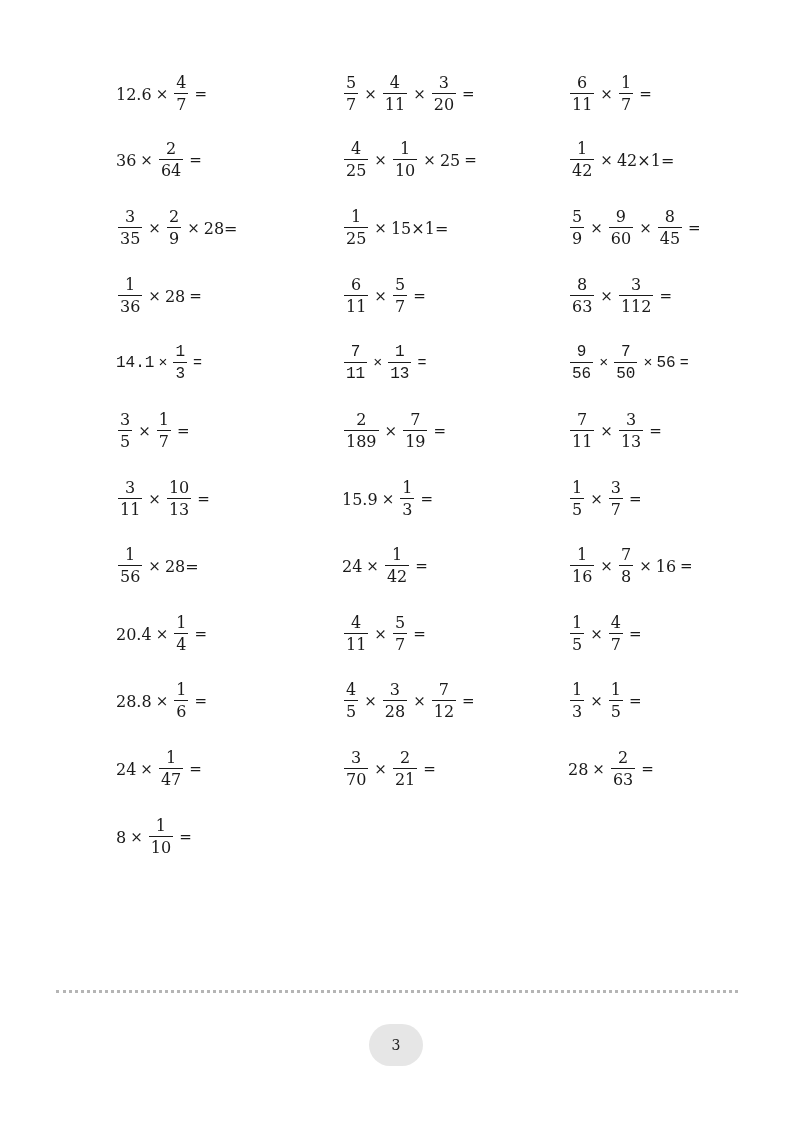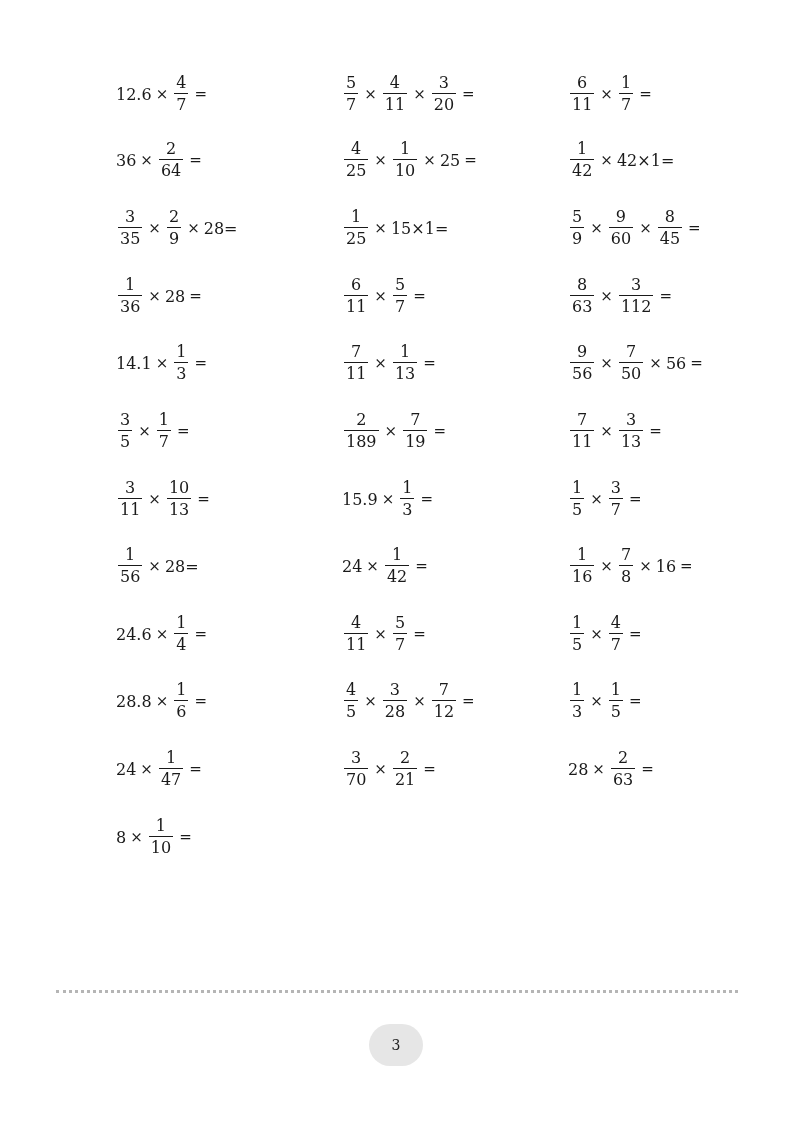"14.1" div.row { font-family: none -> Liberation Mono, monospace }
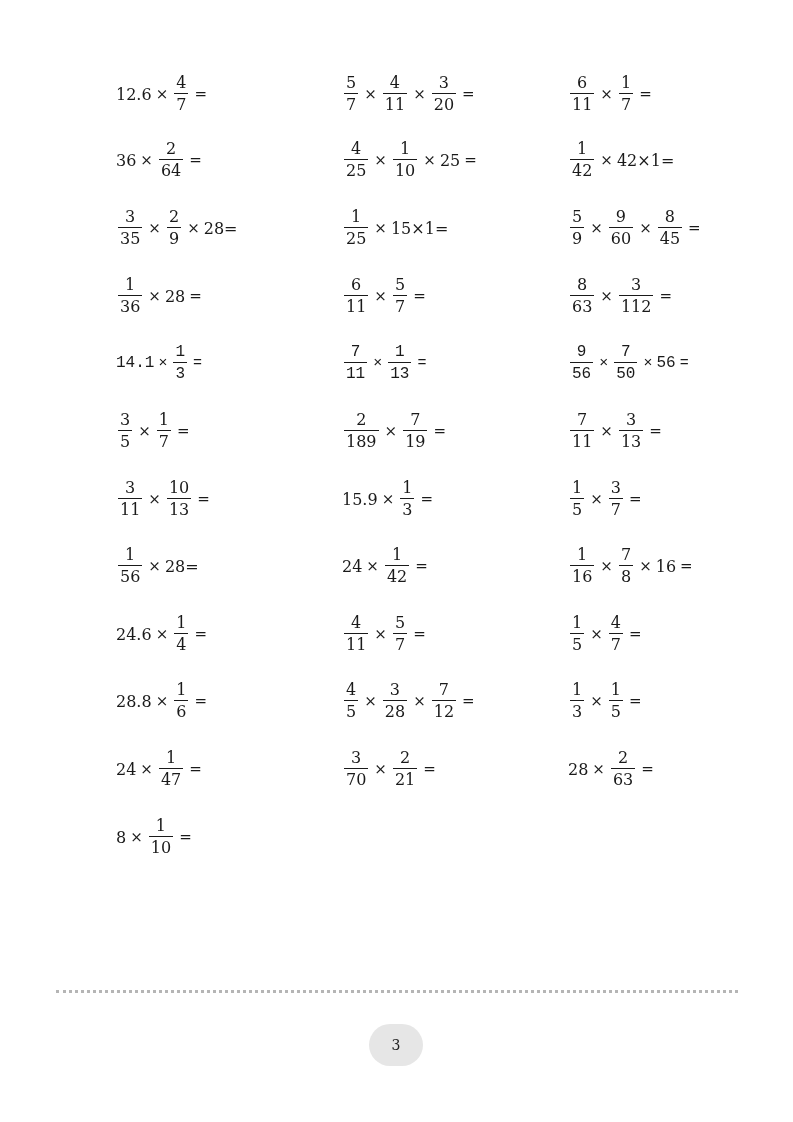"24.6" span.txt { text: 24.6 -> 20.4 }
